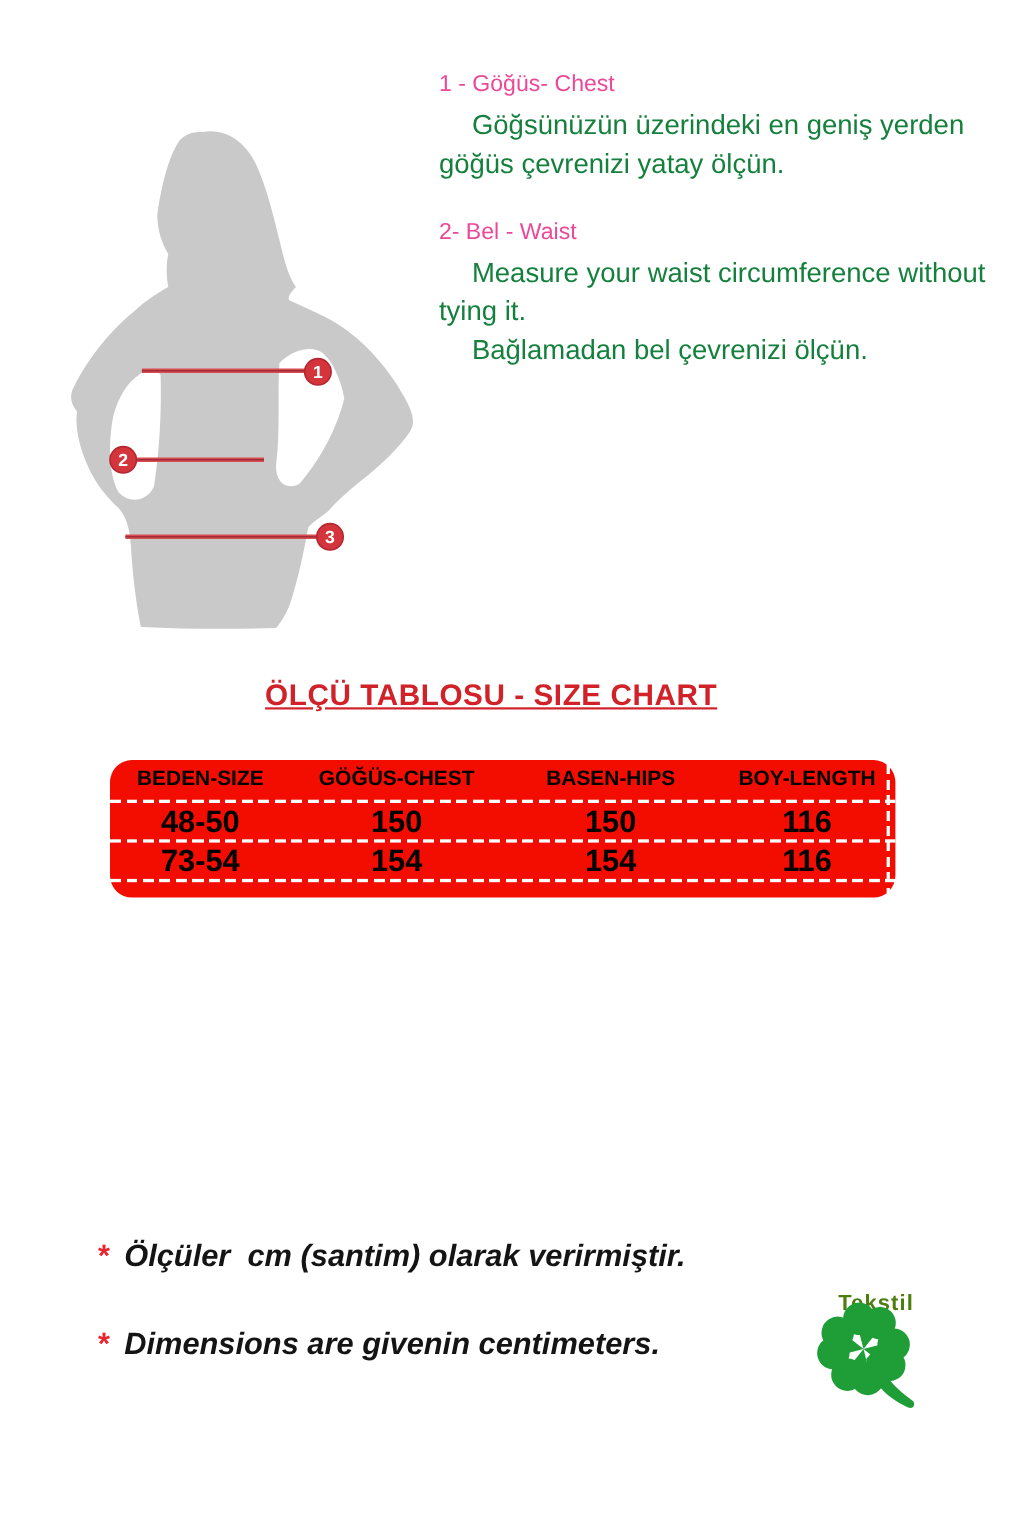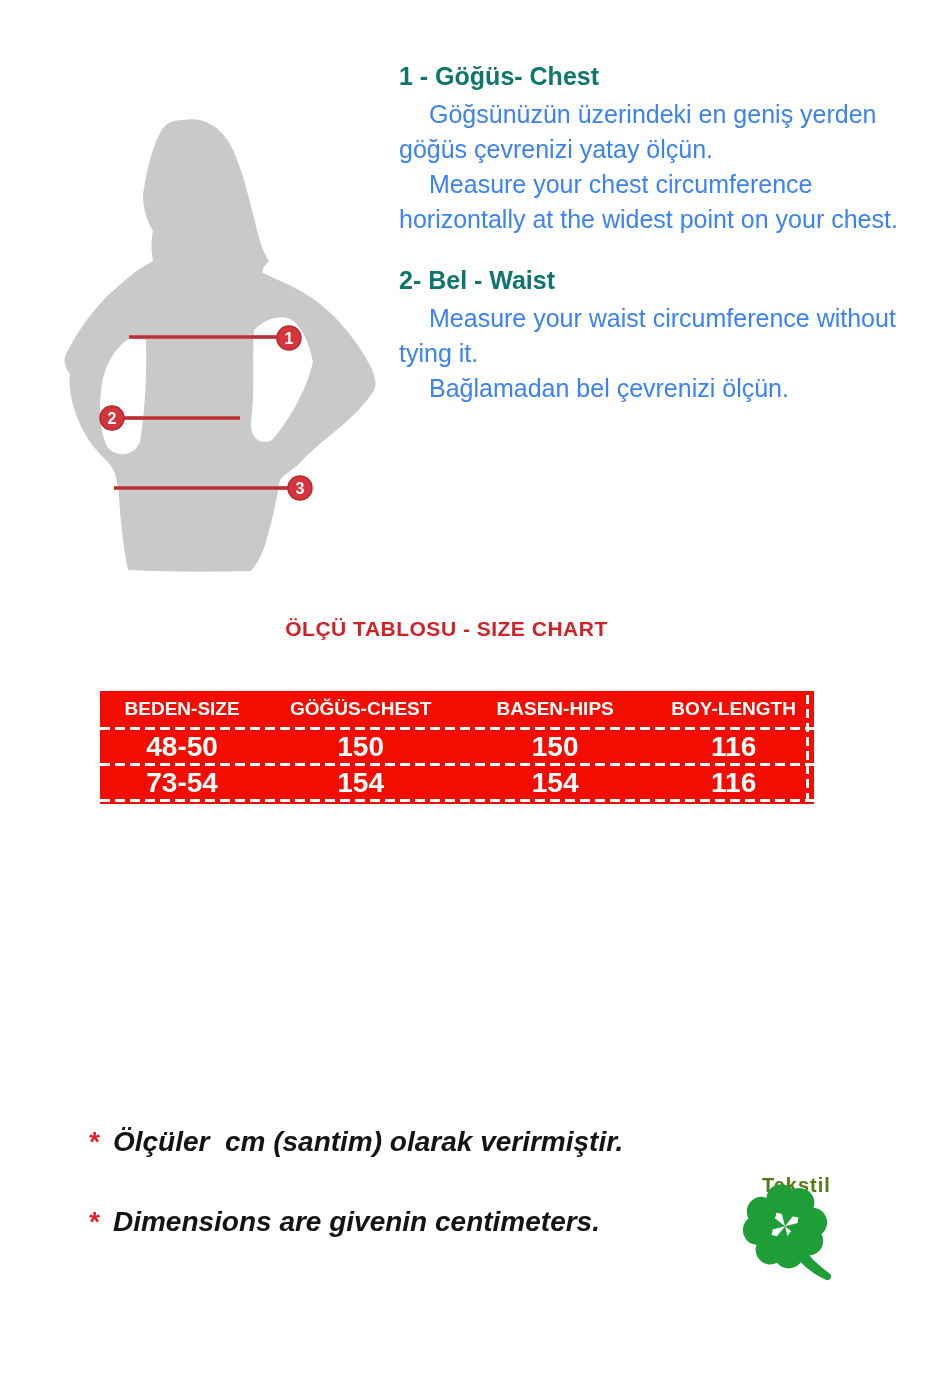"1 - Göğüs- Chest" .section h3 { color: #0f766e -> #ec4899; font-size: 25px -> 21px; font-weight: 700 -> 400 }
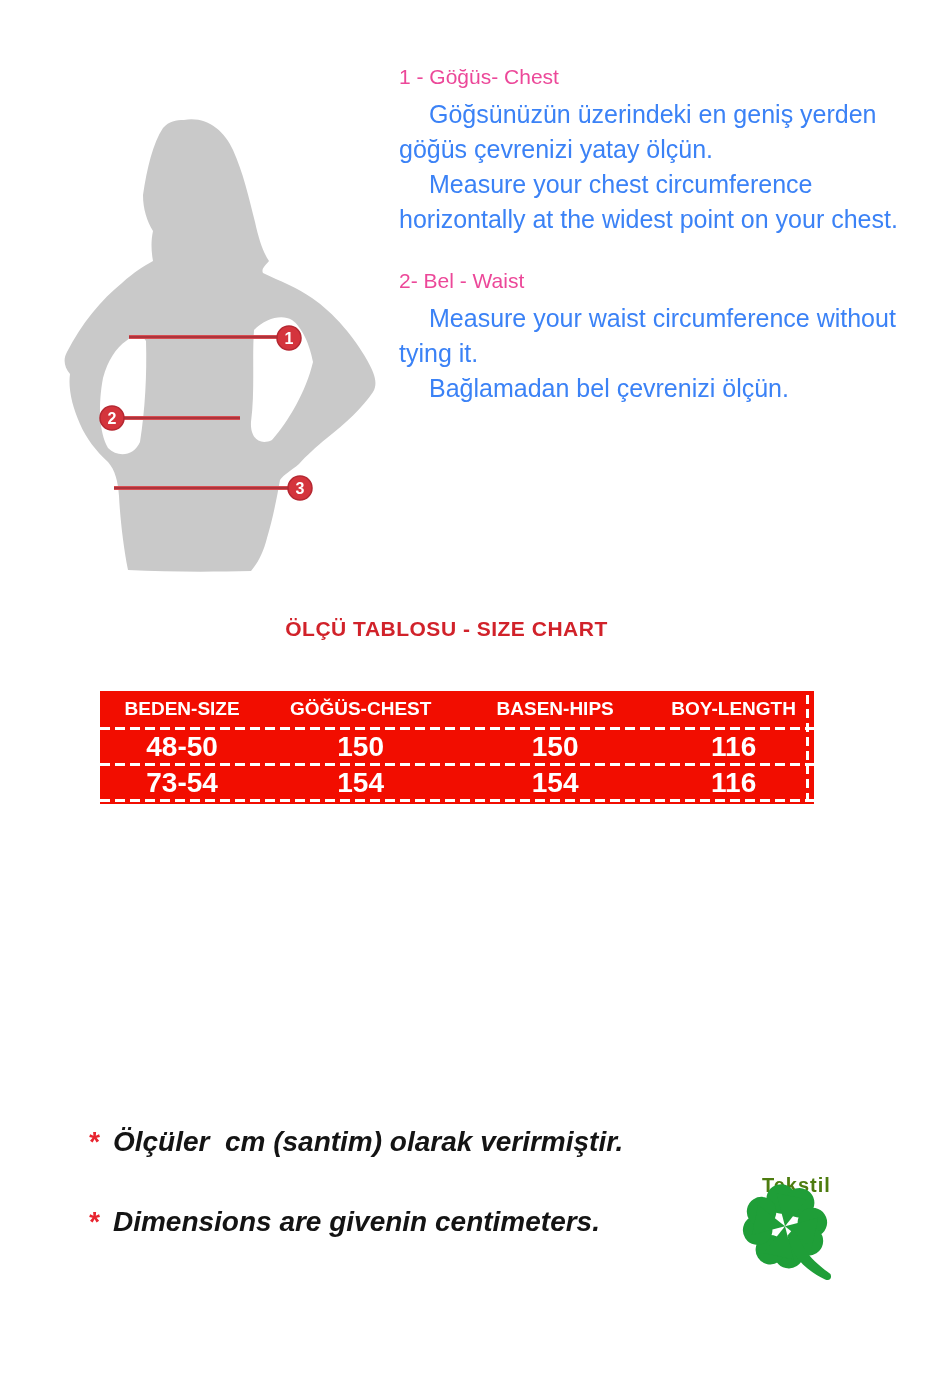"Göğsünüzün üzerindeki en geniş yerden" .section p { color: #3b82f6 -> #15803d }
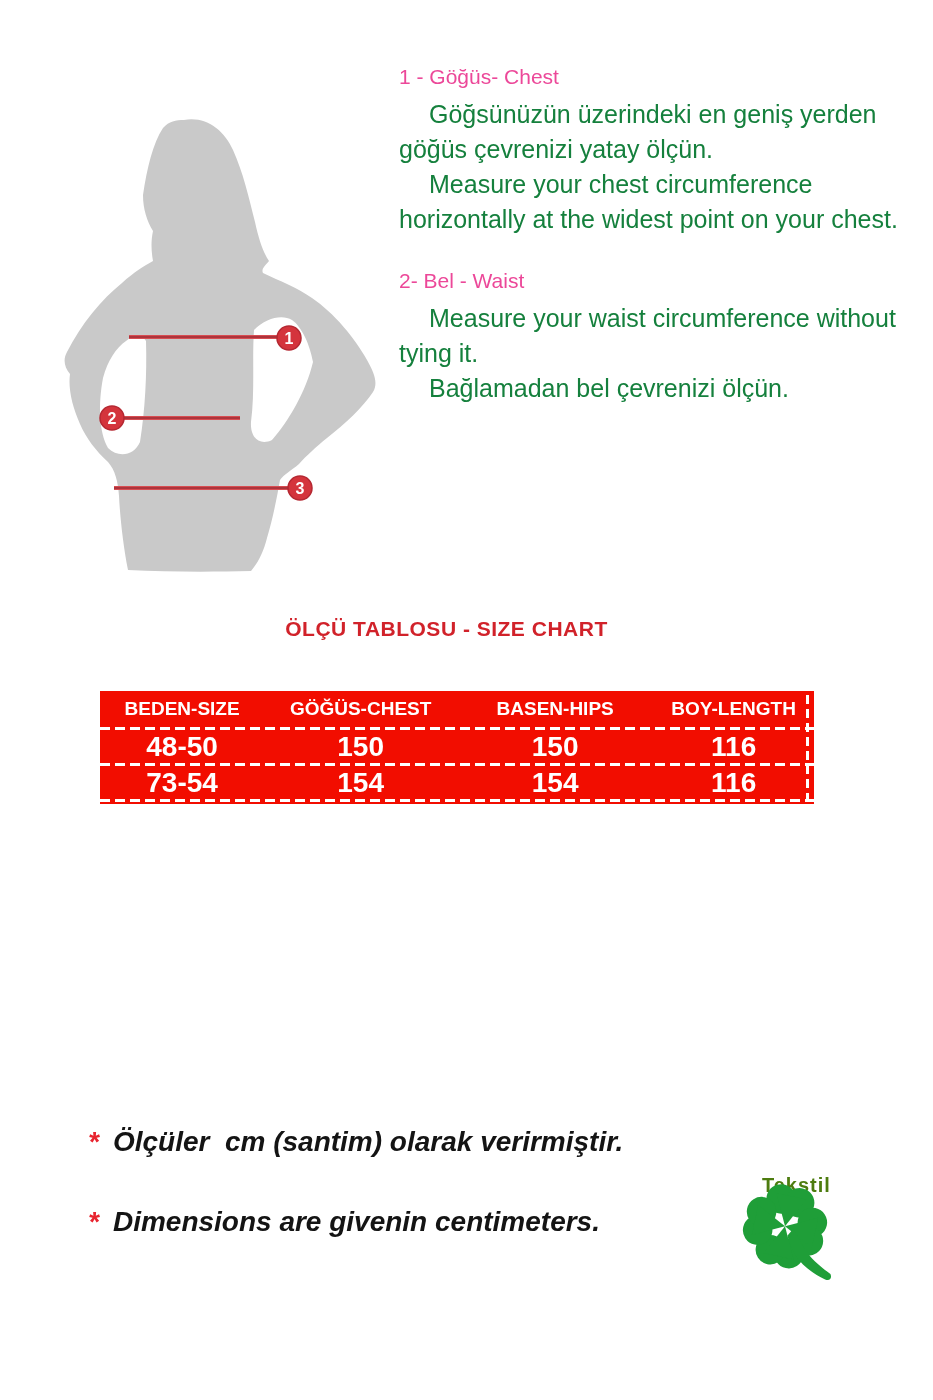"Measure your chest circumference" p { html: <p>Measure your chest circumference horizontally at the widest point on your chest.</p> -> none }
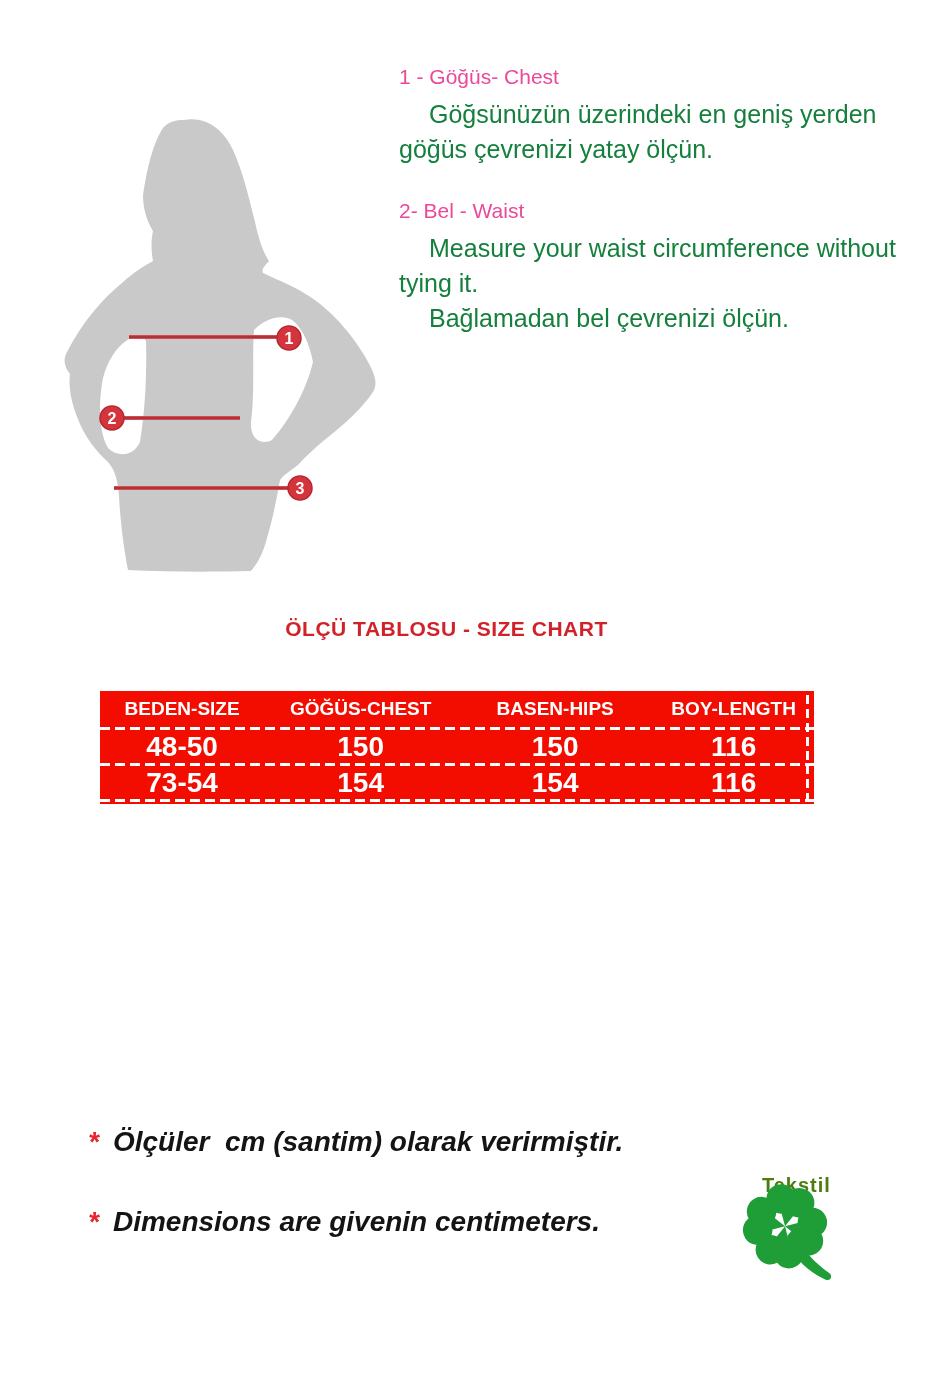"ÖLÇÜ TABLOSU - SIZE CHART" #chart-title { font-size: 21px -> 27px; text-decoration: none -> underline }
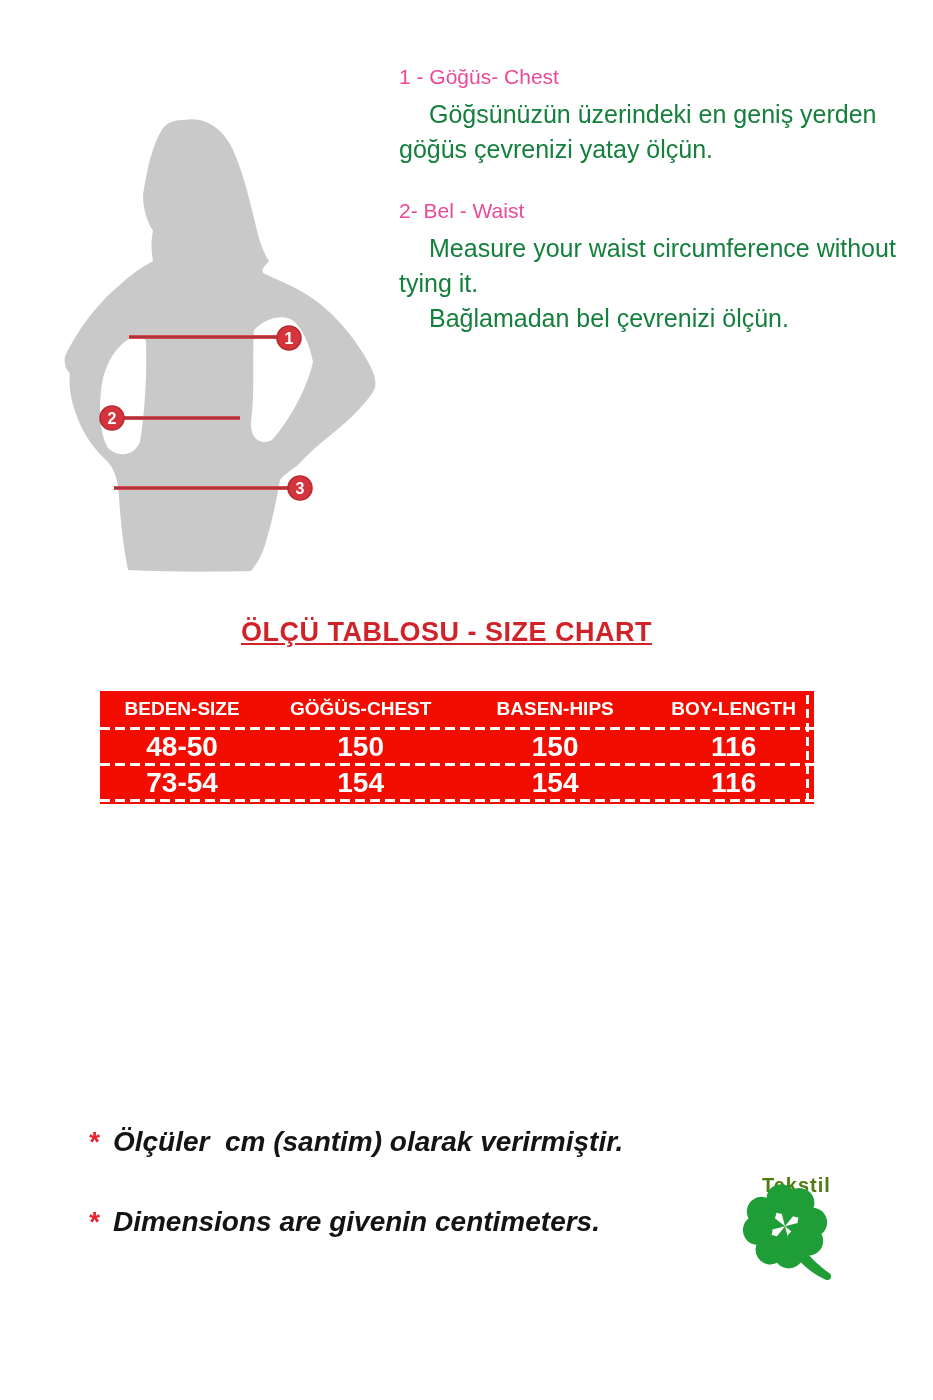"BEDEN-SIZE" #size-table { border-radius: none -> 20px; color: #ffffff -> #000000; padding-bottom: 2px -> 14px }
